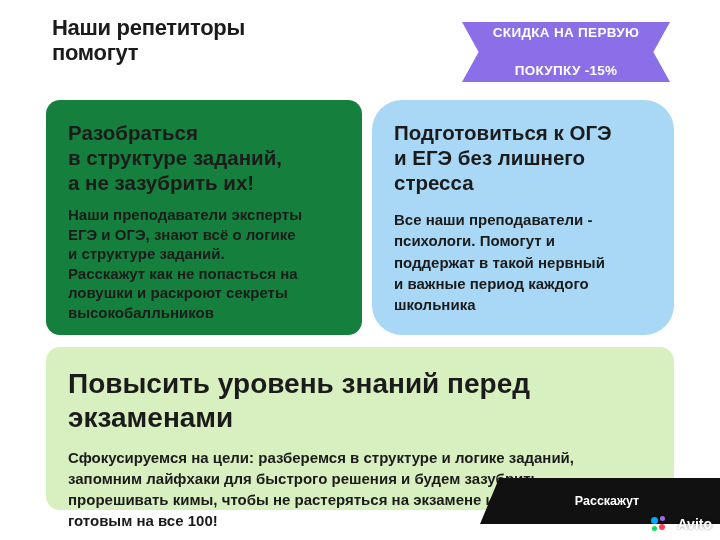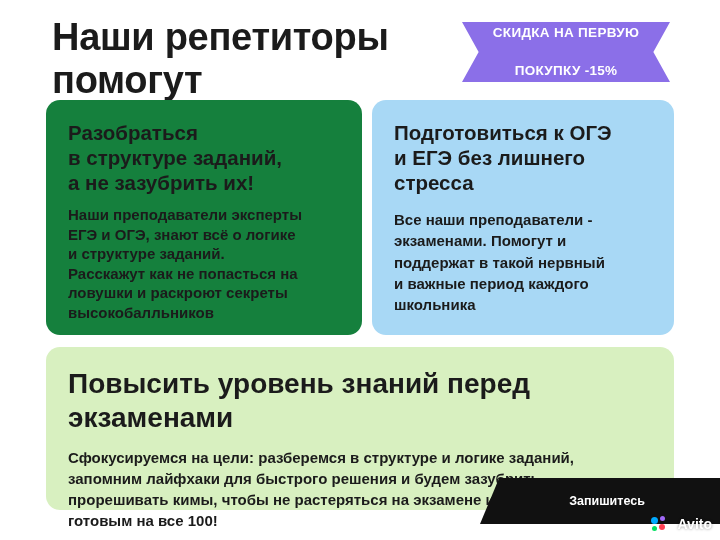"Наши репетиторы" .headline { font-size: 38px -> 22px }
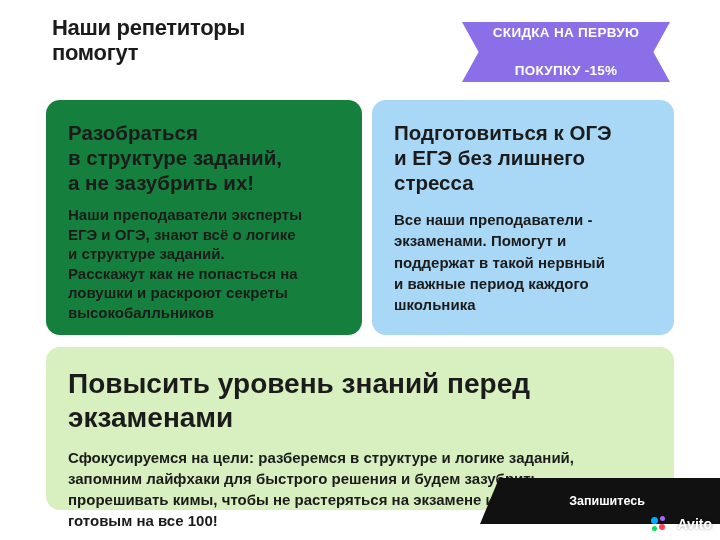"Подготовиться к ОГЭ" .card-blue { border-radius: none -> 30px }
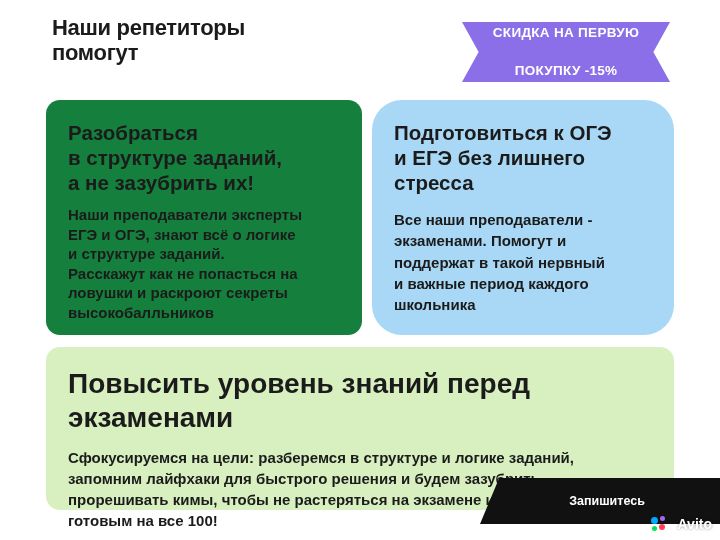"Все наши преподаватели -" p.card-body { text: экзаменами -> психологи }
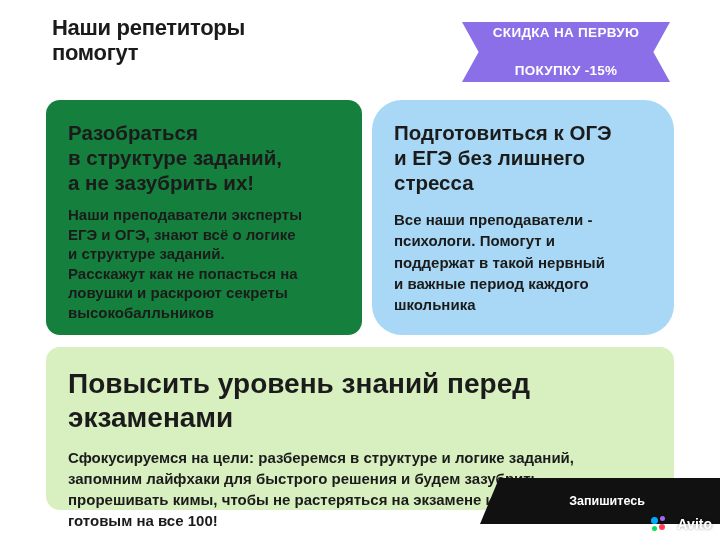"Запишитесь" span { text: Запишитесь -> Расскажут }
